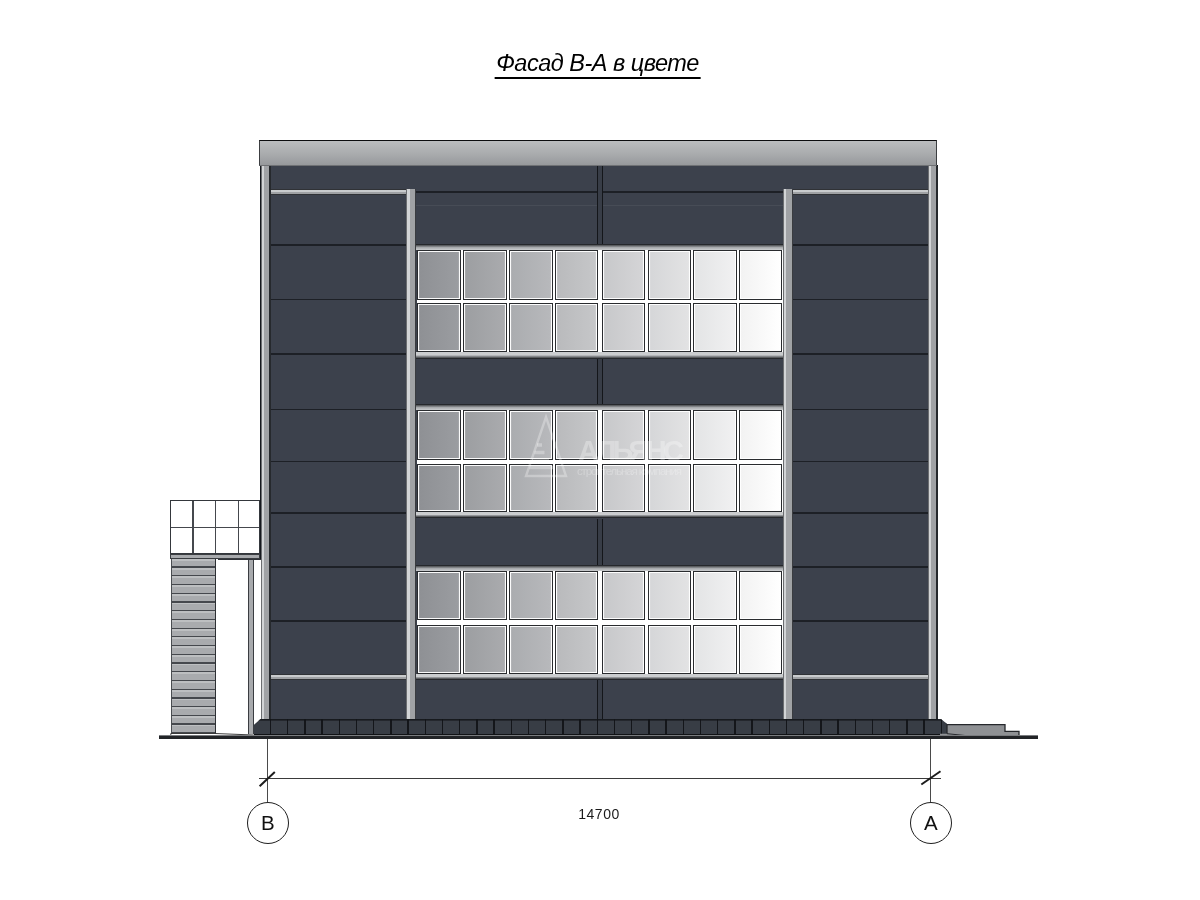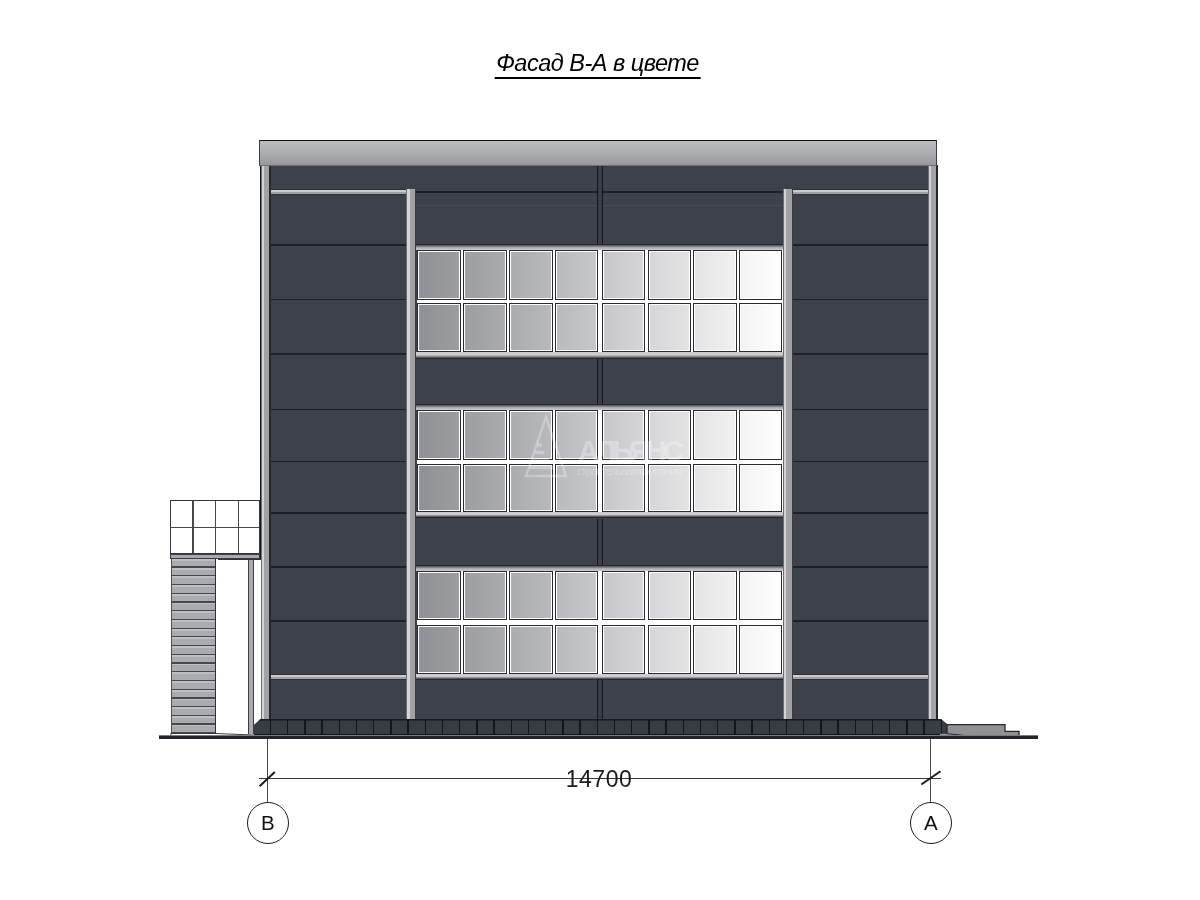"14700" div.abs { font-size: 23px -> 14px; top: 766px -> 806px }
